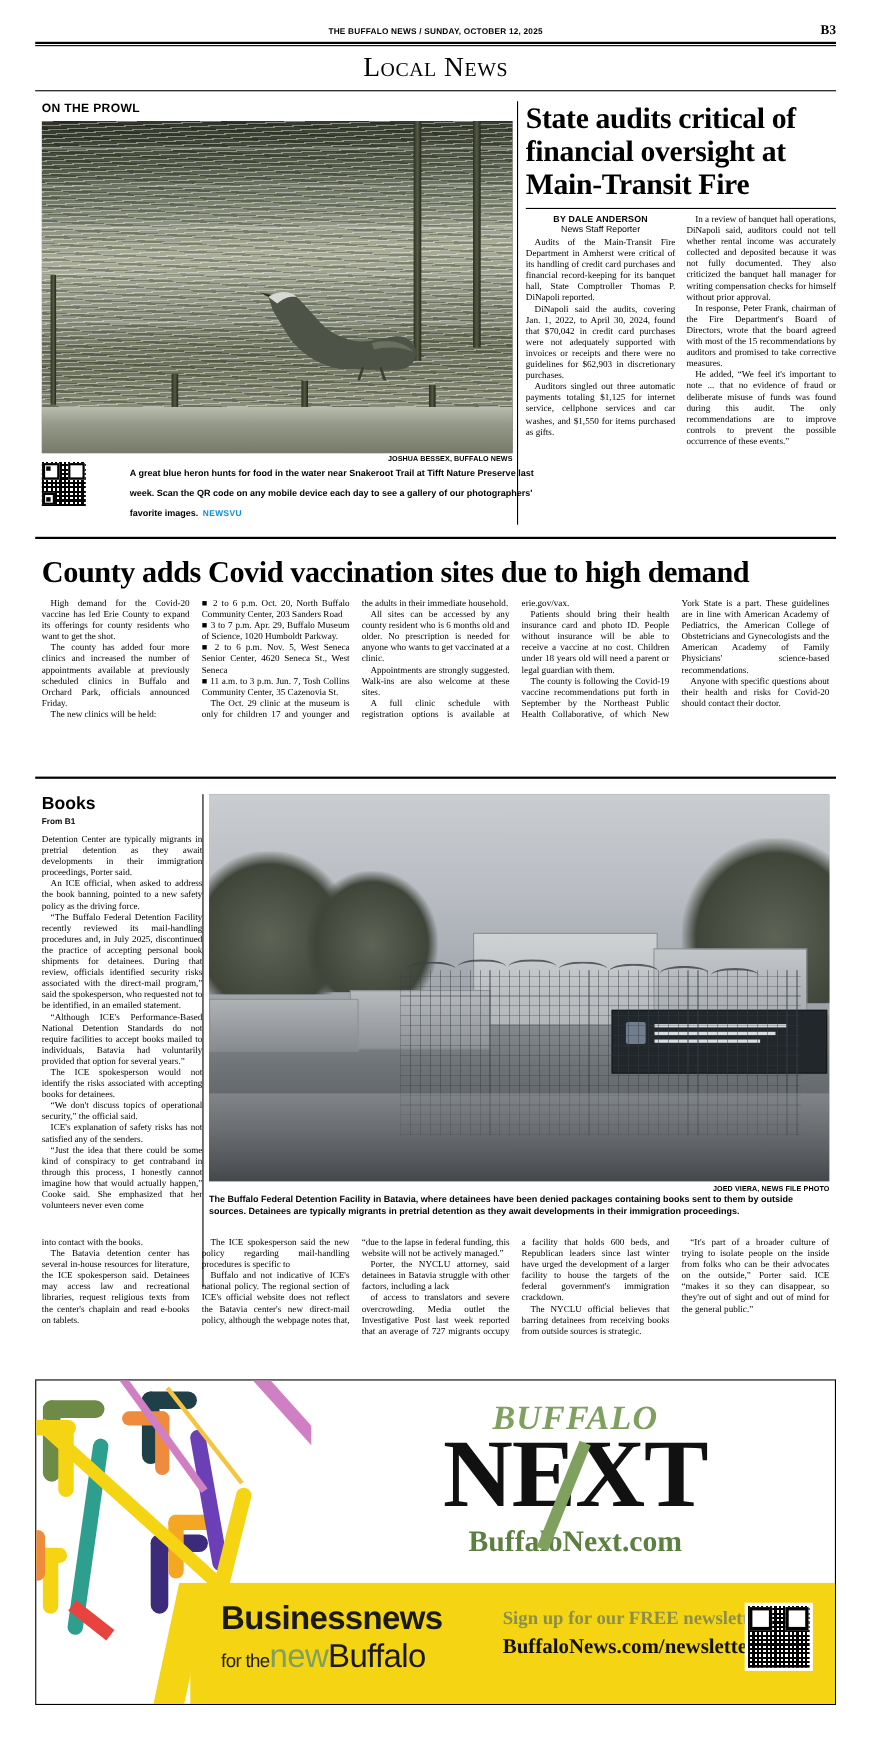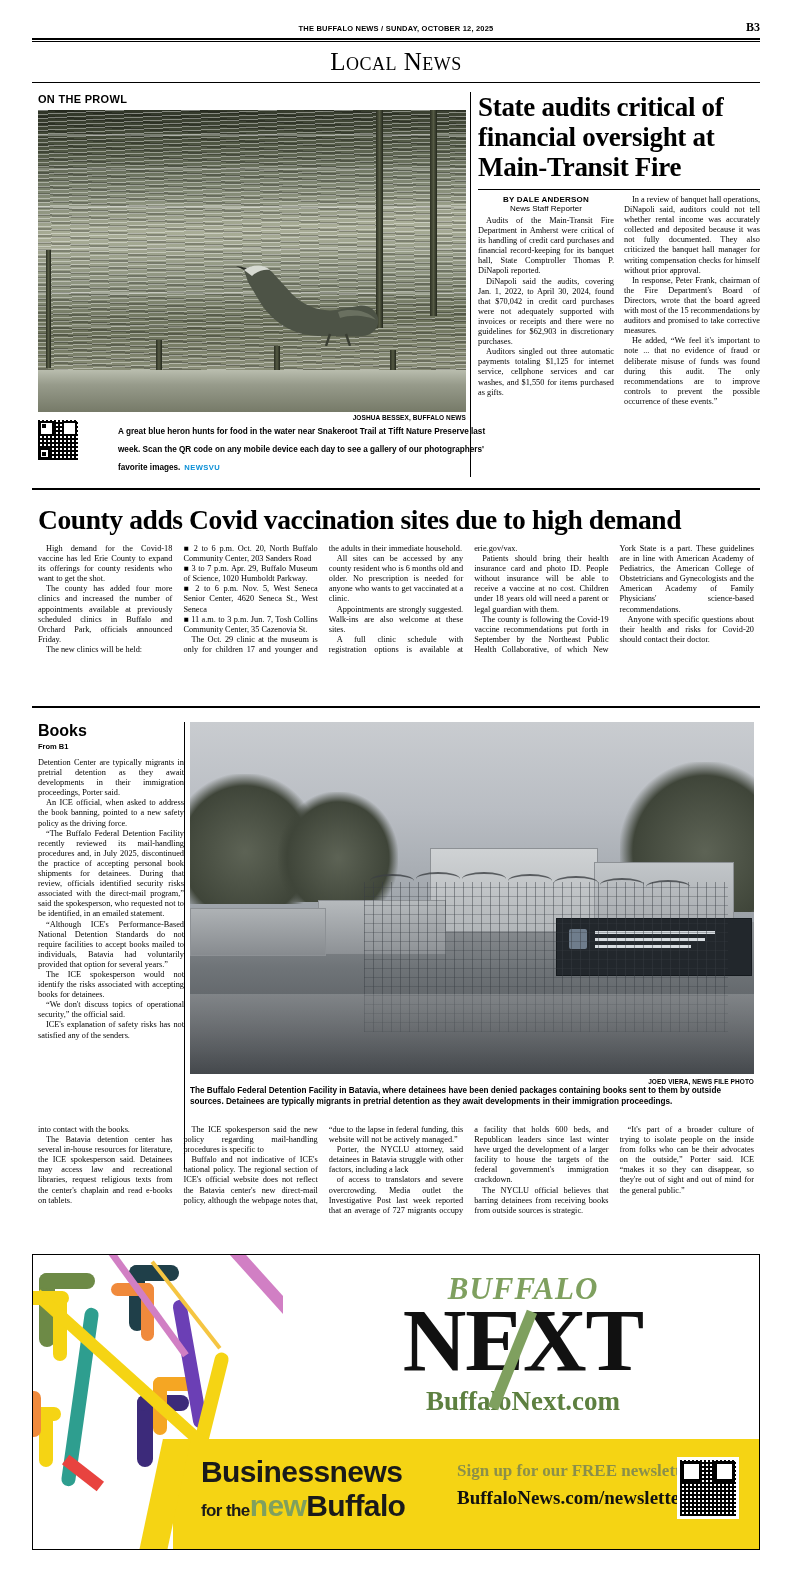"High demand for the Covid-18" p { text: Covid-18 -> Covid-20 }
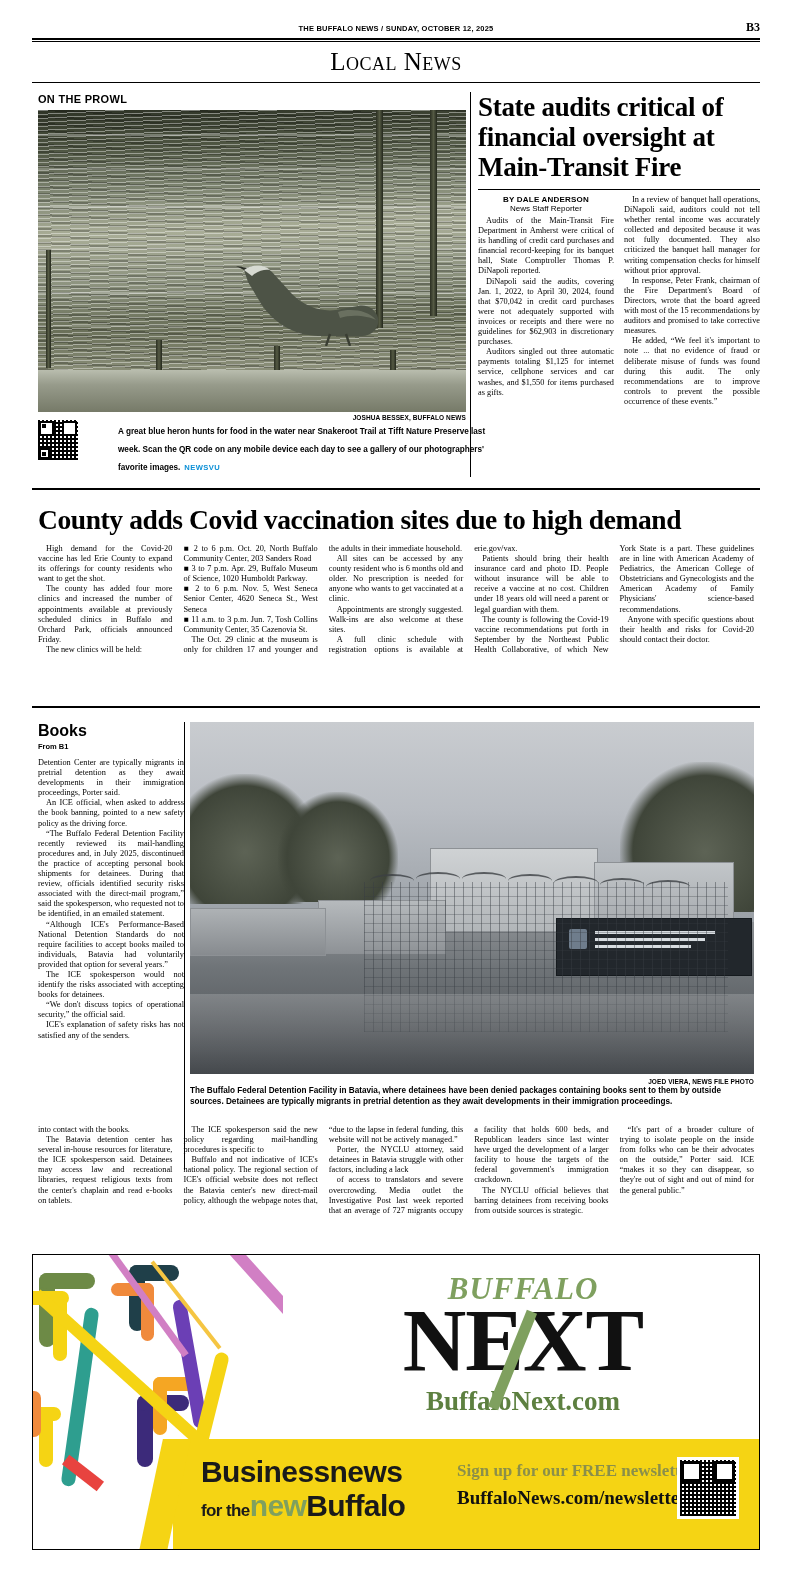"“Just the idea that there" p { html: none -> <p>“Just the idea that there could be some kind of conspiracy to get contraband in through this process, I honestly cannot imagine how that would actually happen,” Cooke said. She emphasized that her volunteers never even come</p> }
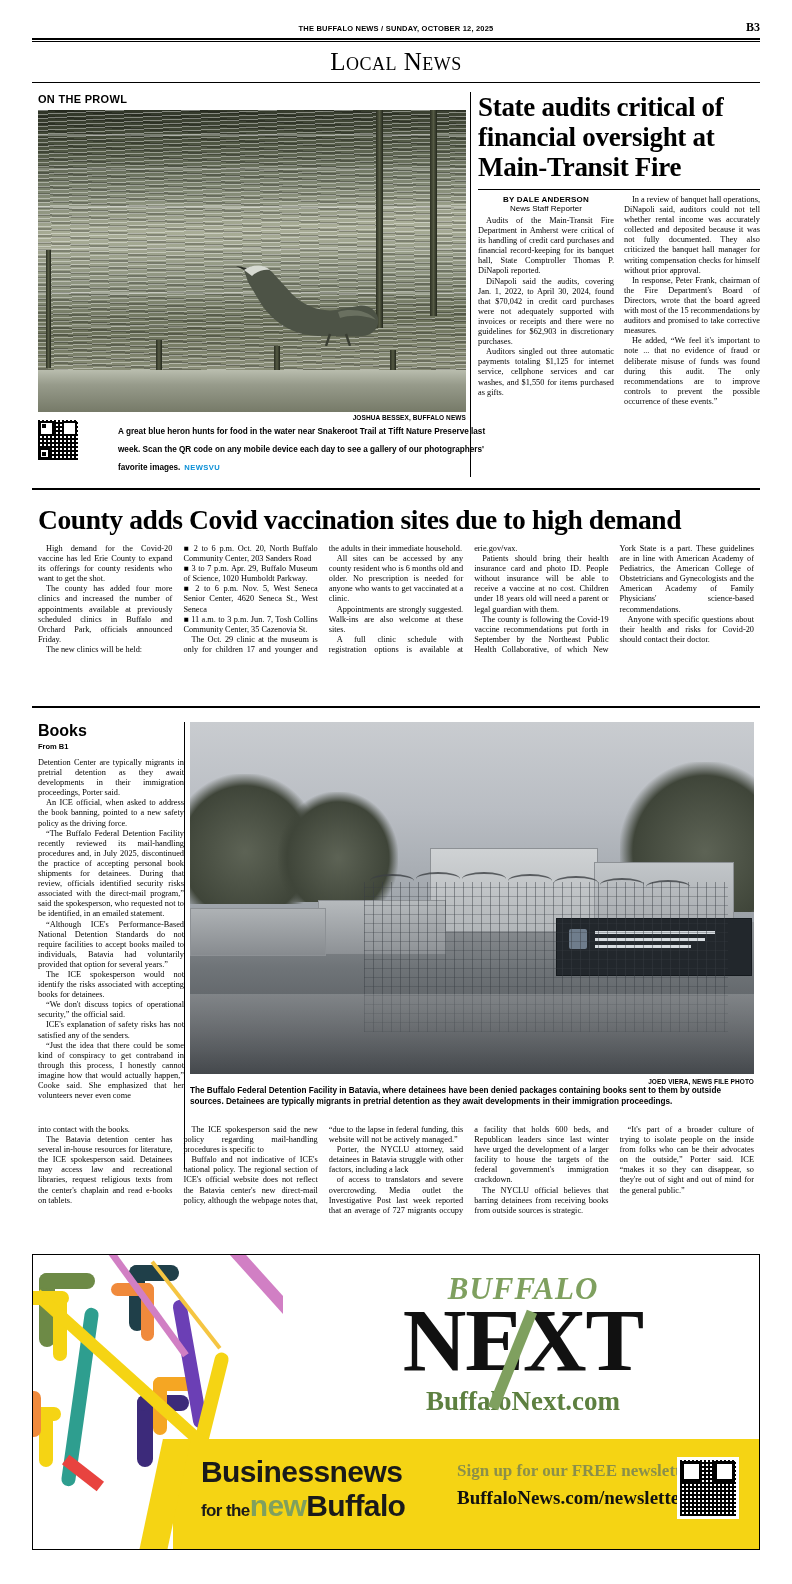"for thenewBuffalo" .ad-bn2 { font-weight: 700 -> 400 }
